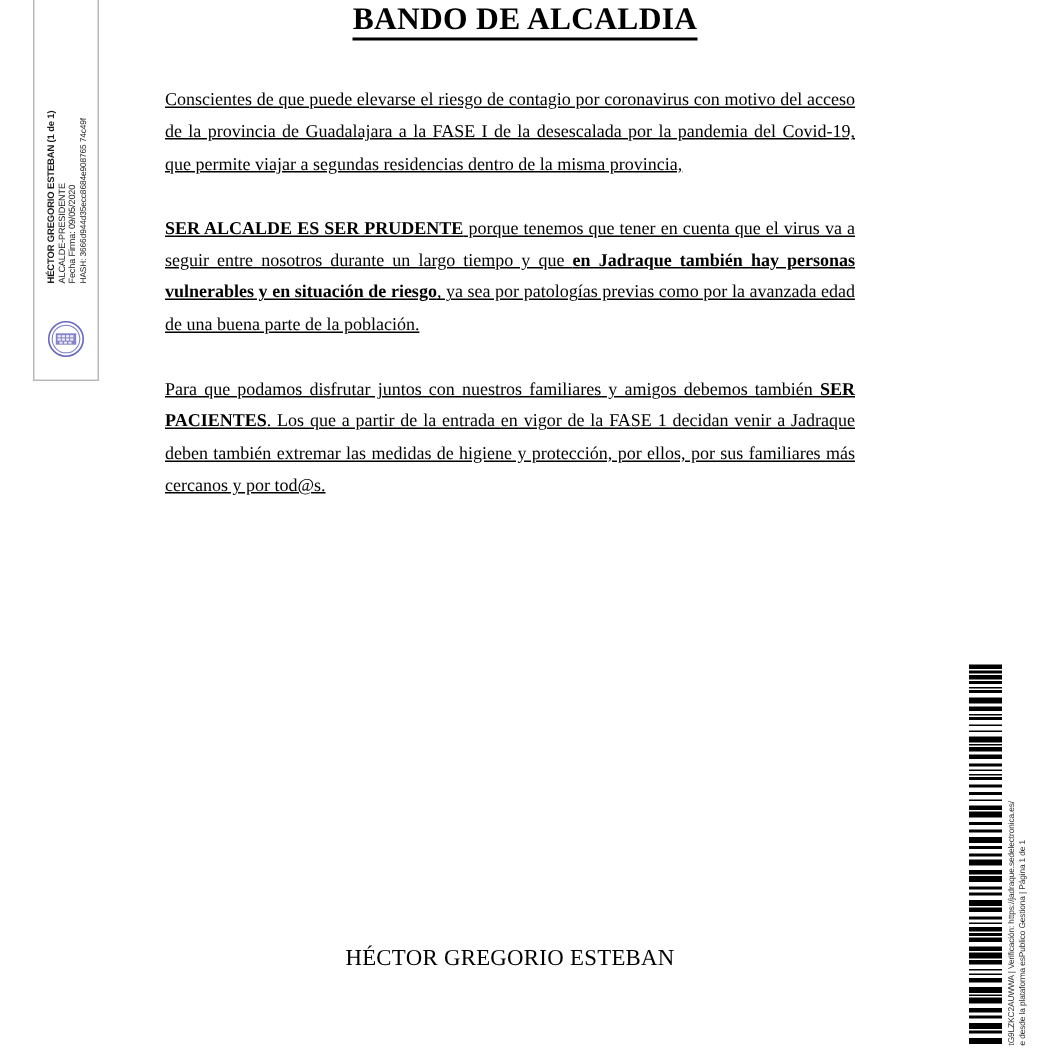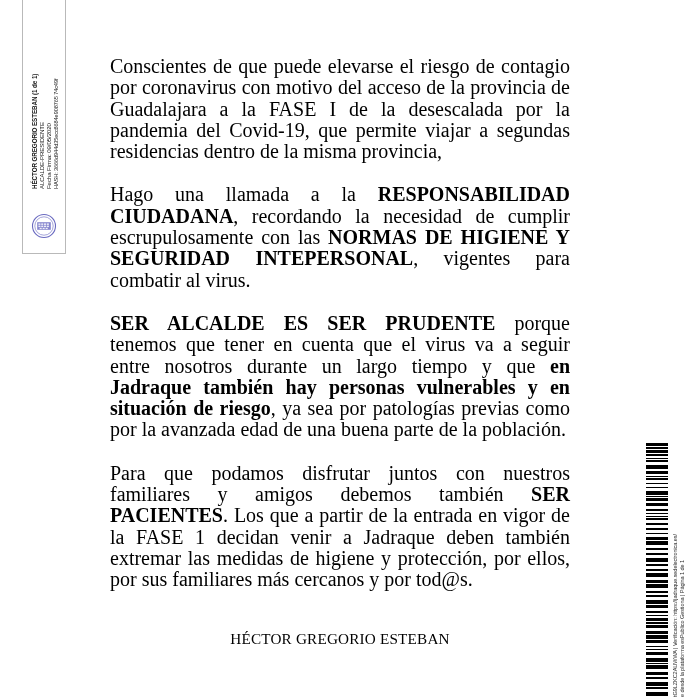"BANDO DE ALCALDIA" div.doc-title { html: none -> <div><span>BANDO DE ALCALDIA</span></div> }
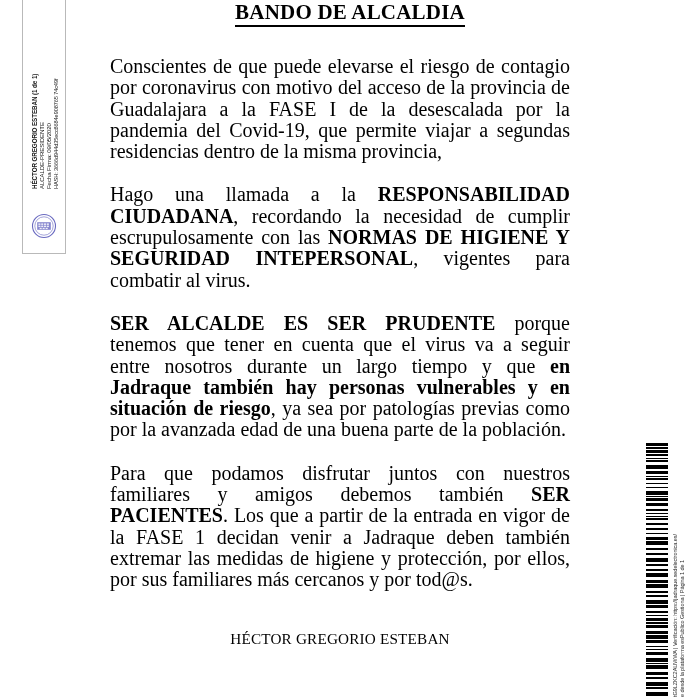"Conscientes de que puede elevarse" .para { font-size: 20px -> 12px; text-decoration: none -> underline }
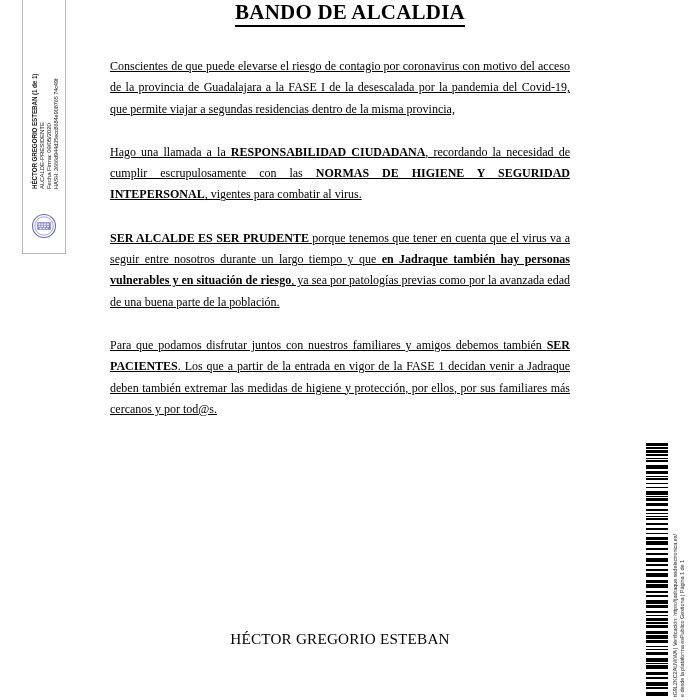"Hago una llamada a la" p.para { html: <p>Hago una llamada a la <b>RESPONSABILIDAD CIUDADANA</b>, recordando la necesidad de cumplir escrupulosamente con las <b>NORMAS DE HIGIENE Y SEGURIDAD INTEPERSONAL</b>, vigentes para combatir al virus.</p> -> none }
